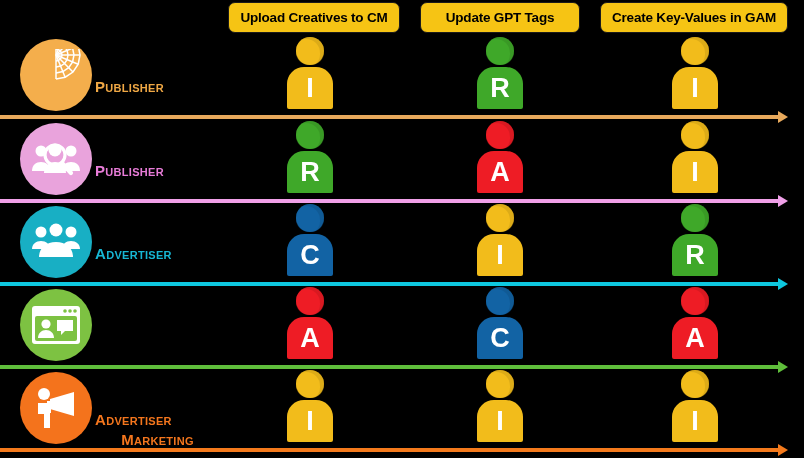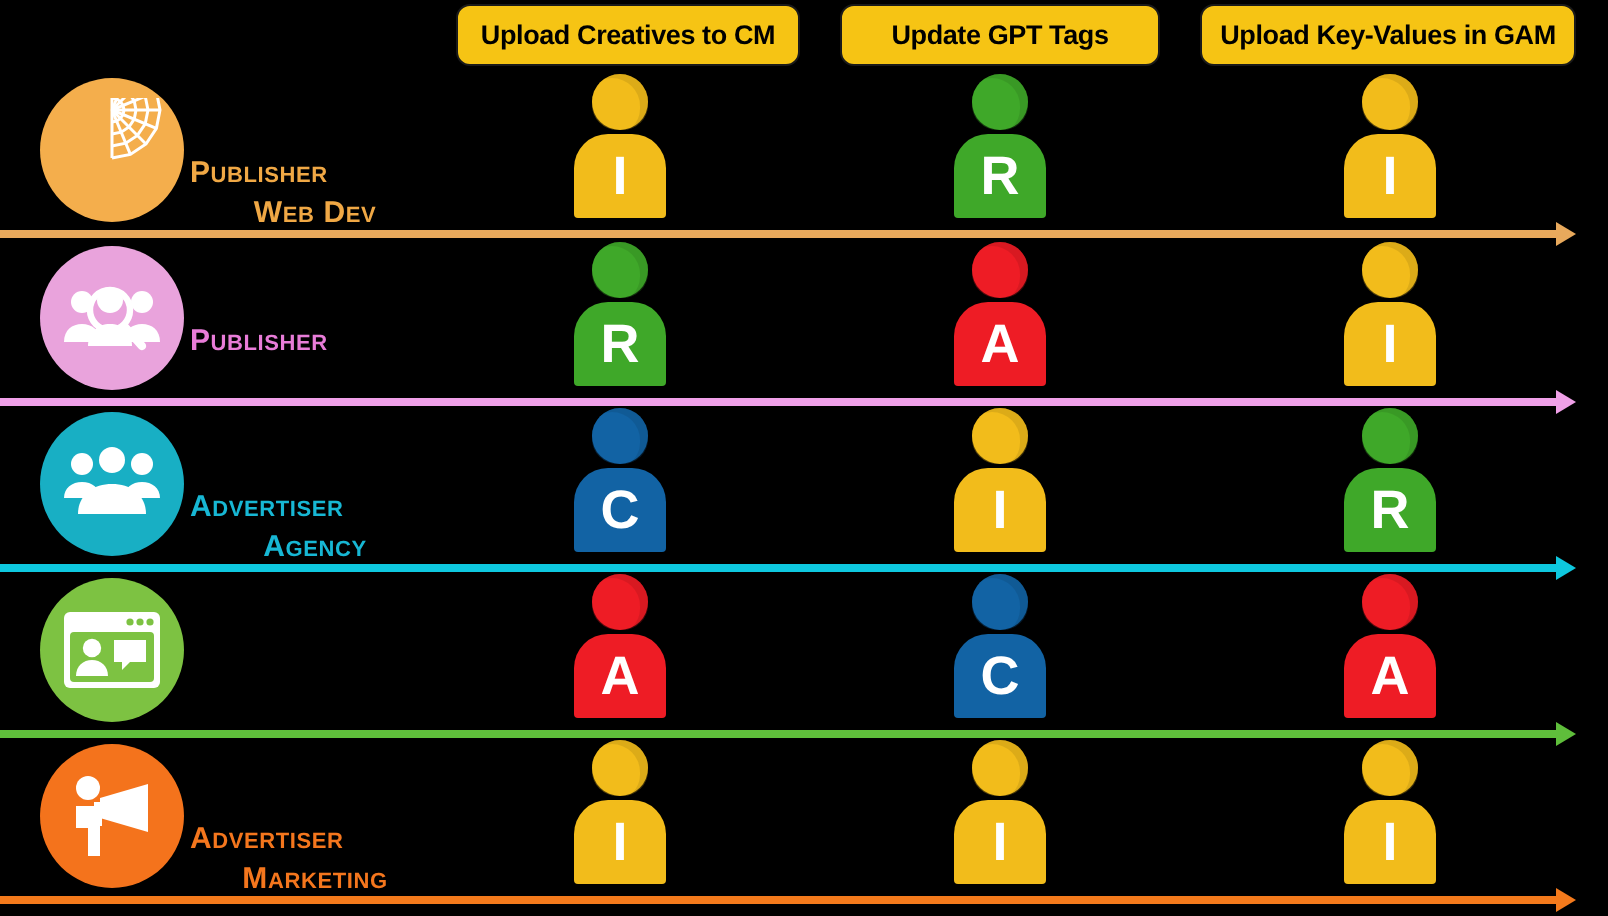"Upload Key-Values in GAM" div.hdr { text: Upload -> Create }
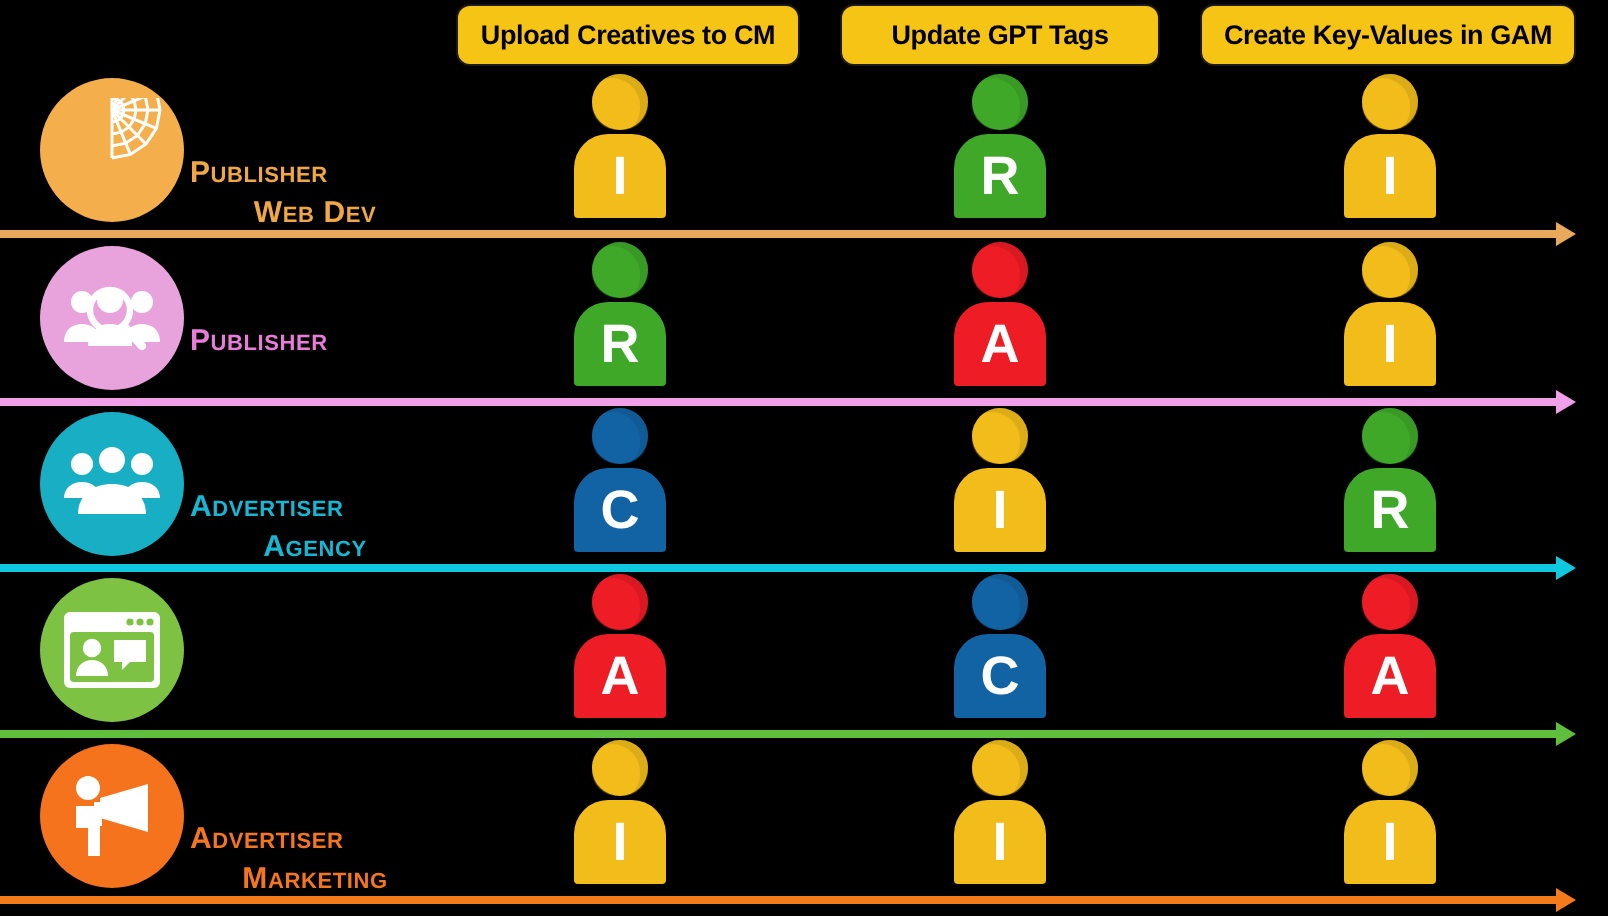"Web Dev" span.l2 { html: <span>Web Dev</span> -> none }
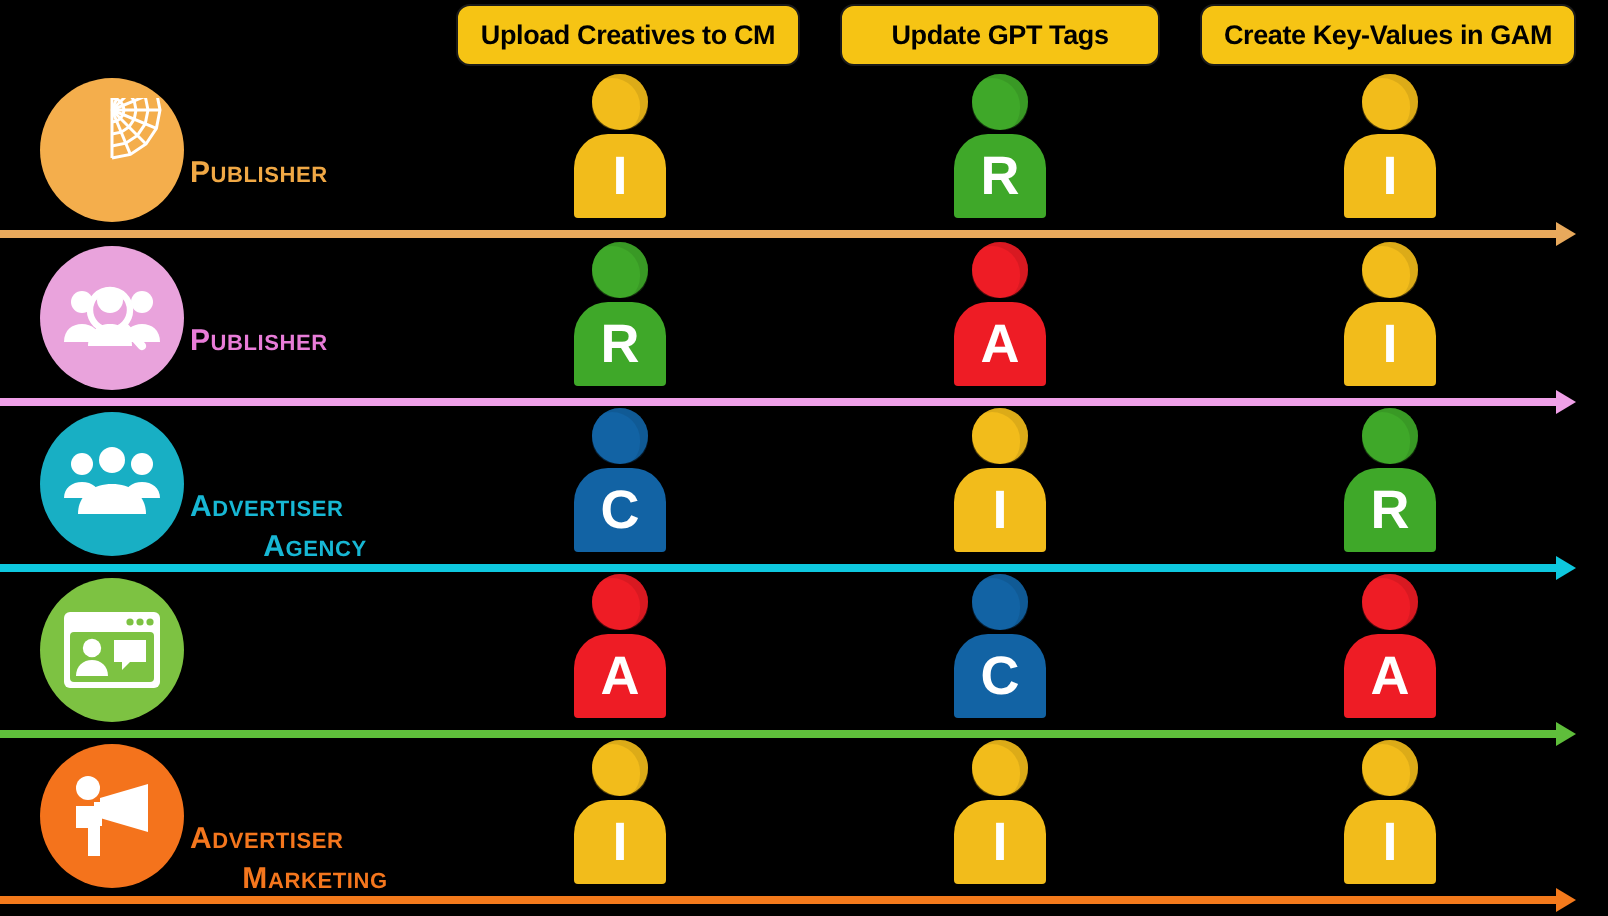"Agency" span.l2 { html: <span>Agency</span> -> none }
